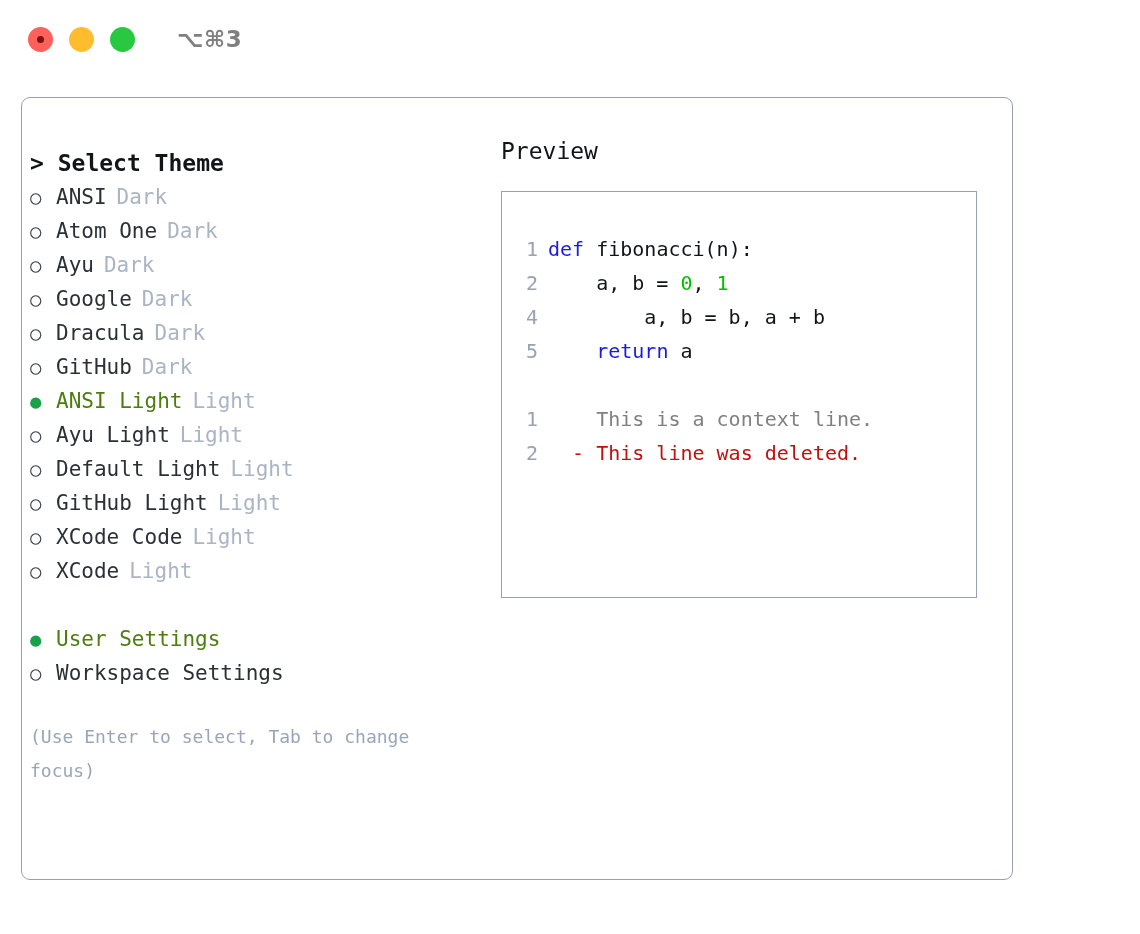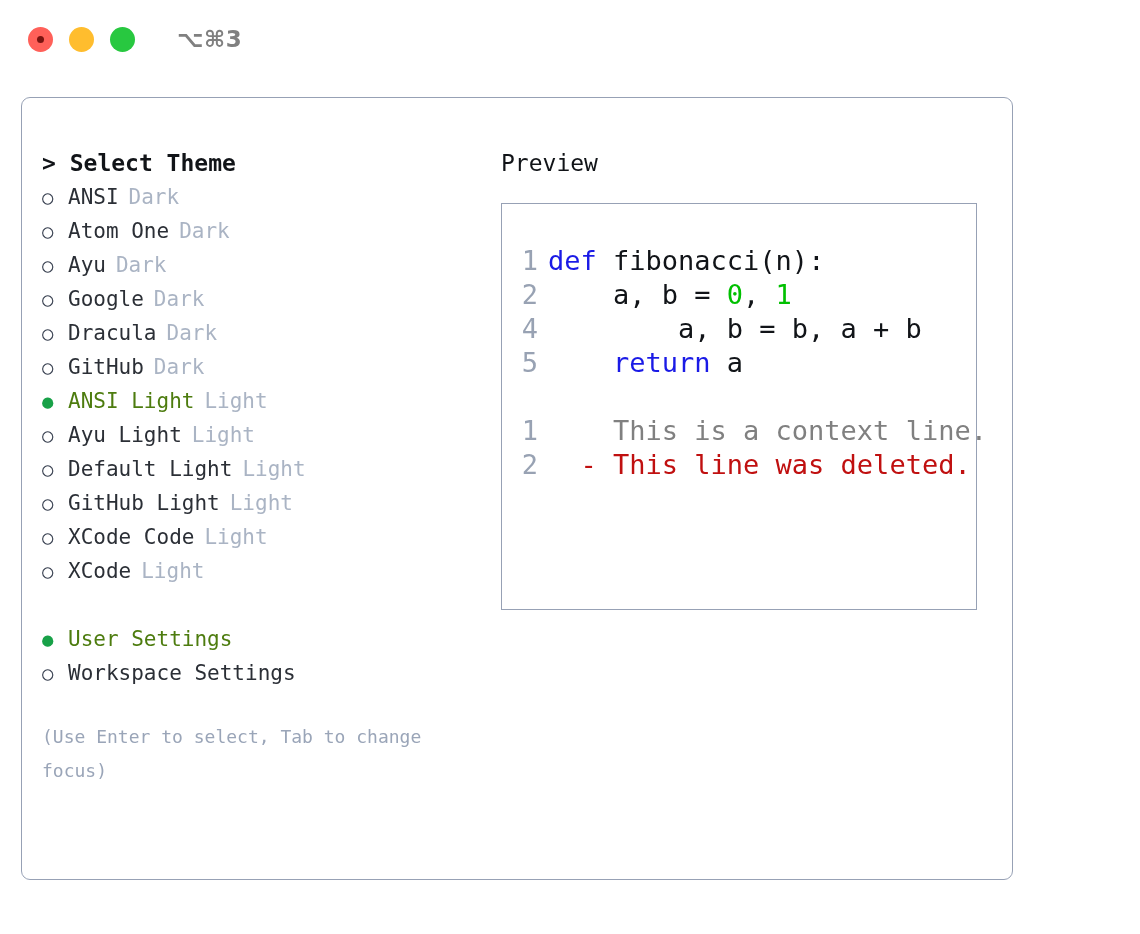"> Select Theme" .left-col { left: 20px -> 8px }
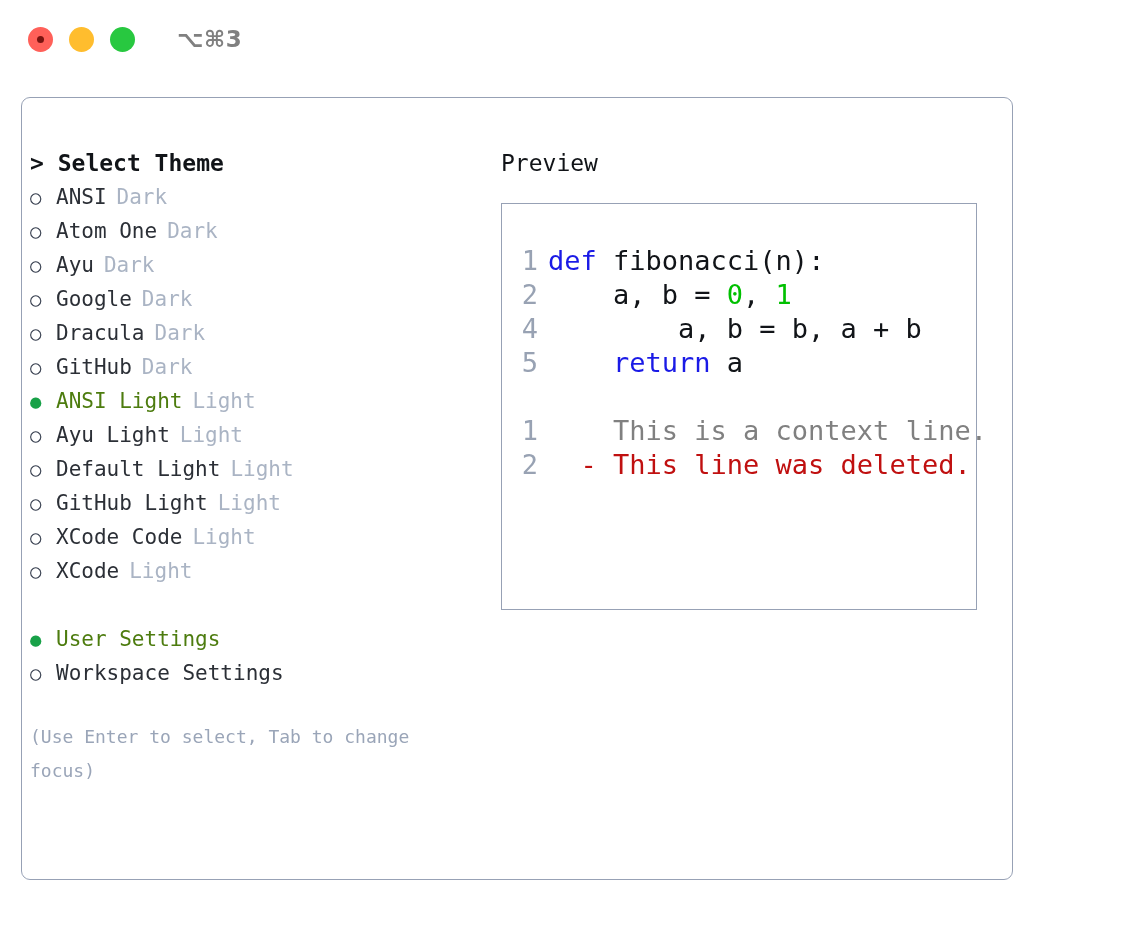"Preview" .right-col { top: 48px -> 36px }
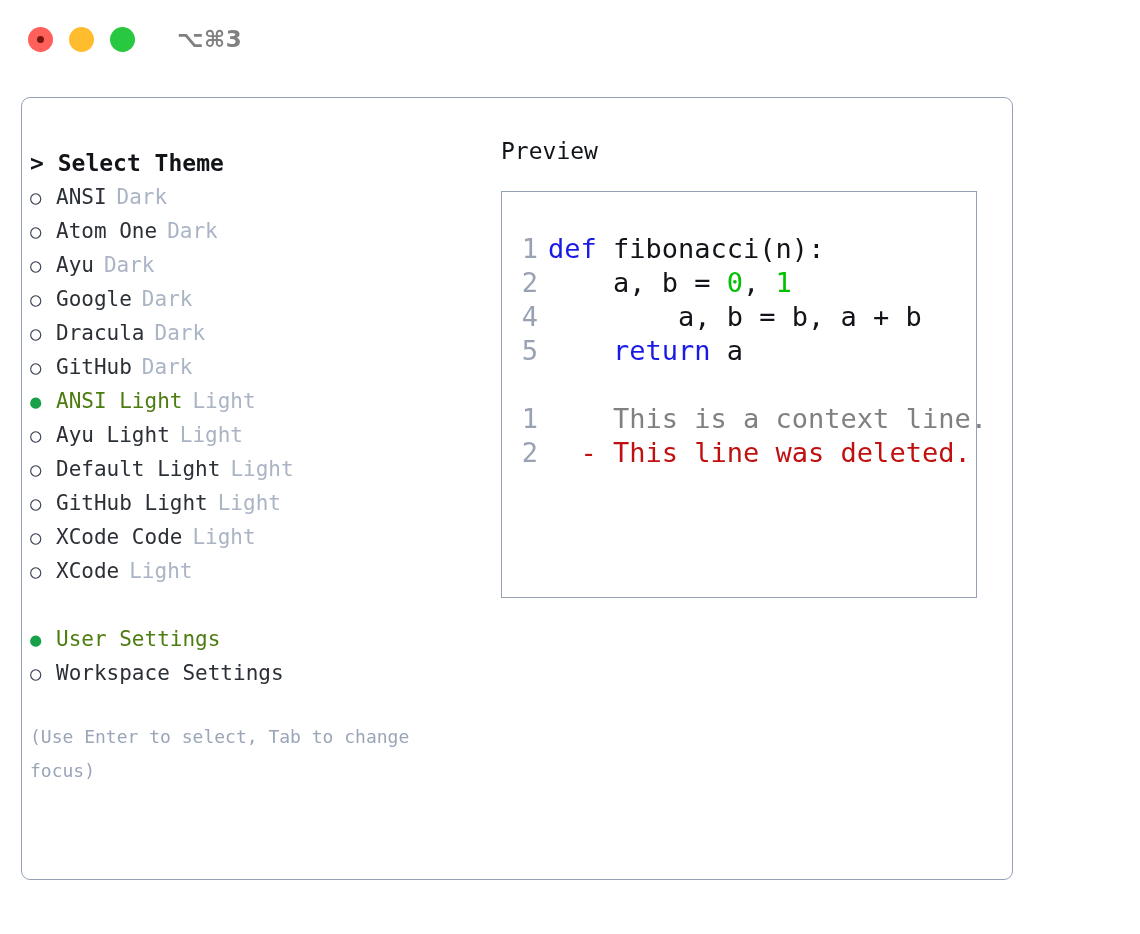"1 def fibonacci(n):" .code-line { font-size: 27px -> 20px }
